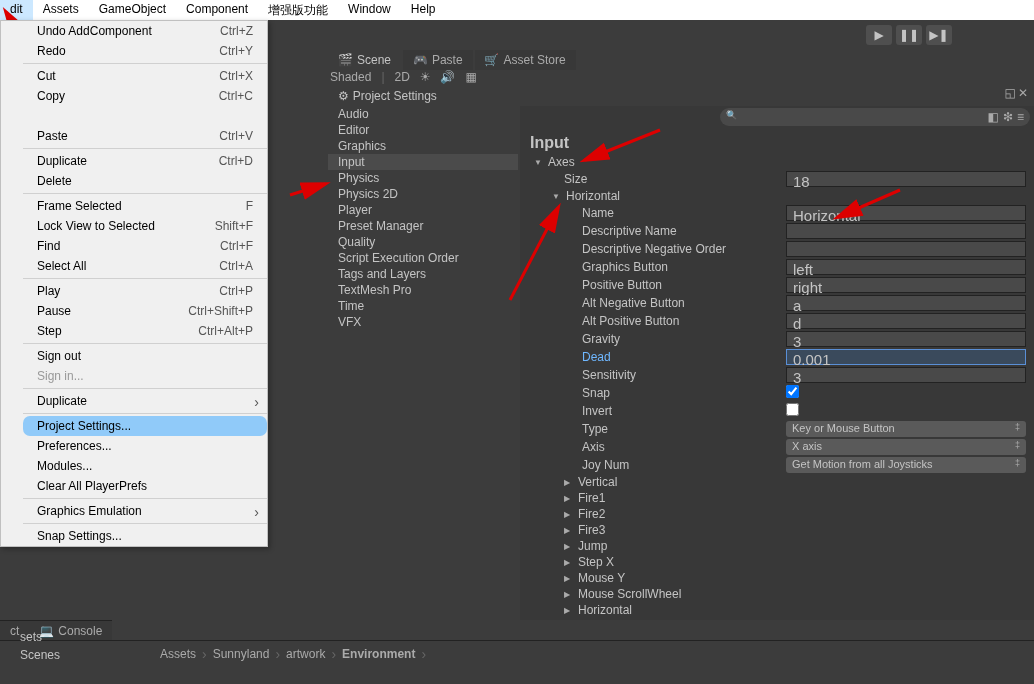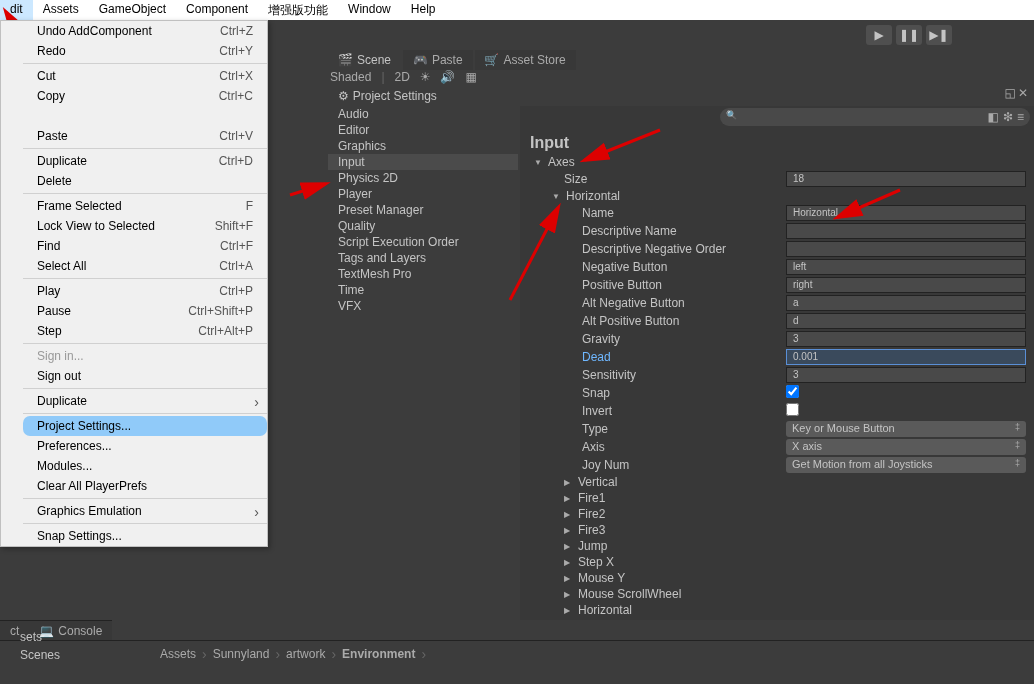"Physics" div.cat-item { html: none -> <div>Physics</div> }
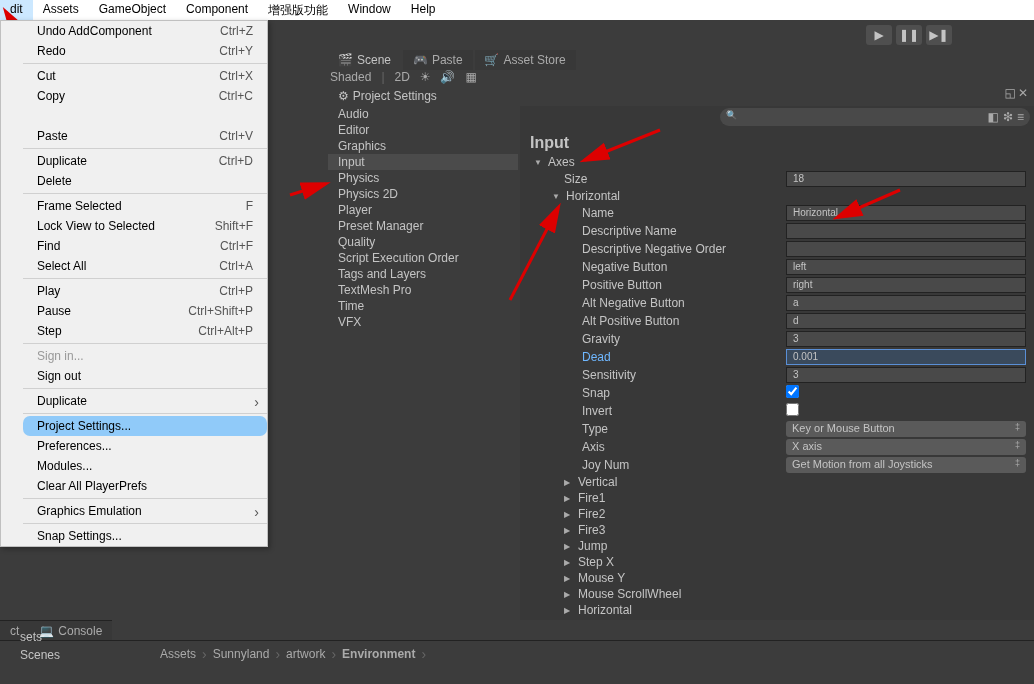"18" .prop-field { font-size: 10px -> 15px }
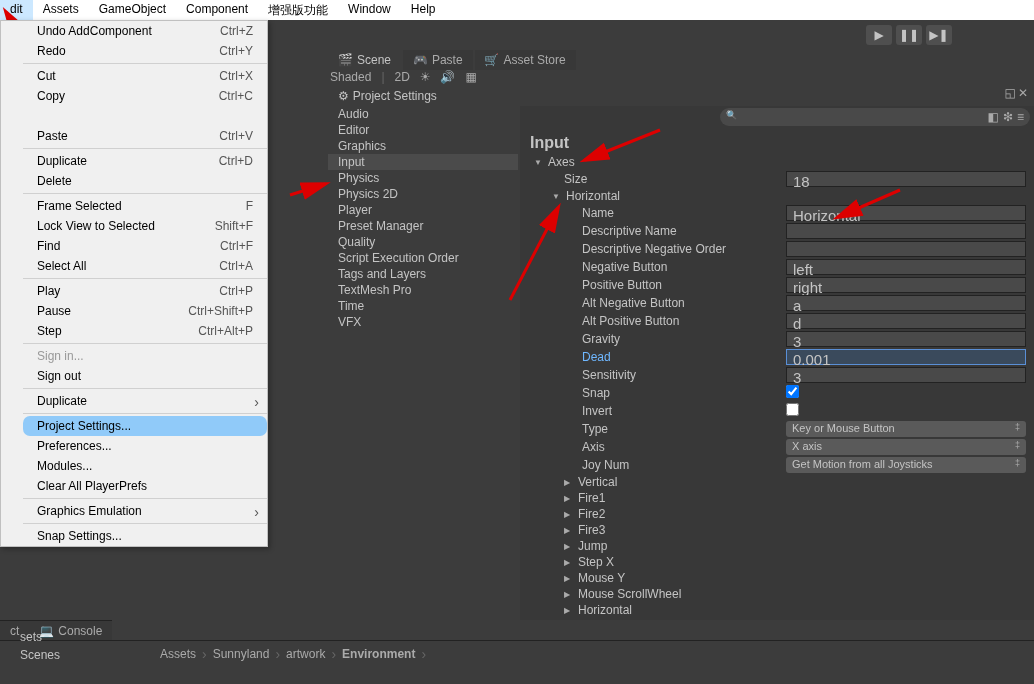"Negative Button" div.prop-label { text: Negative -> Graphics }
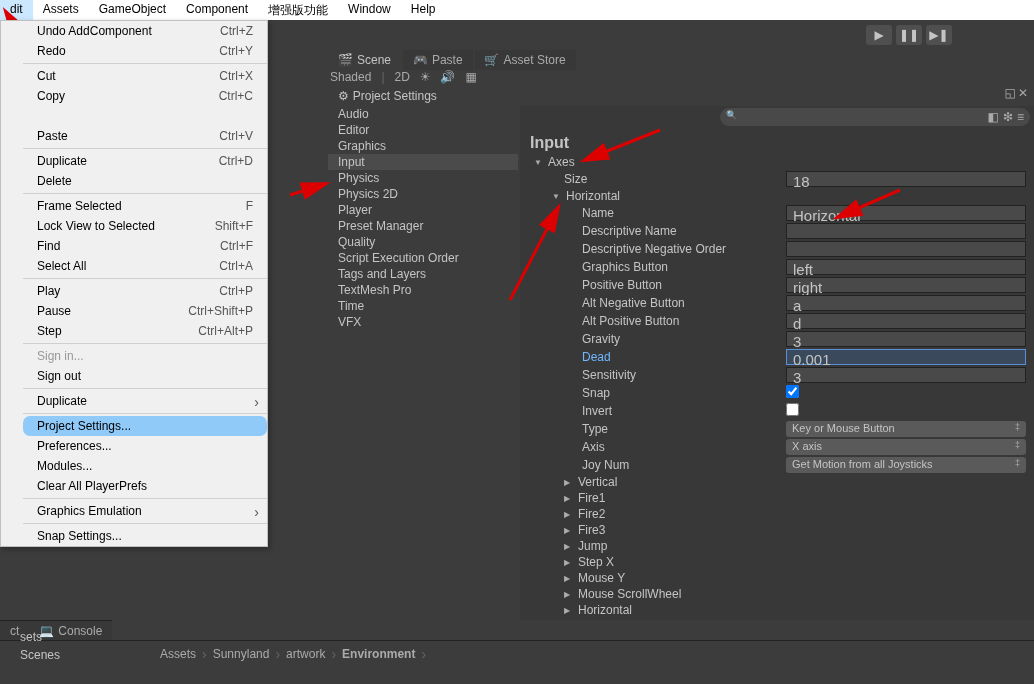"Sign in..." div.dropdown-item { order: before "Sign out" -> after "Sign out" }
